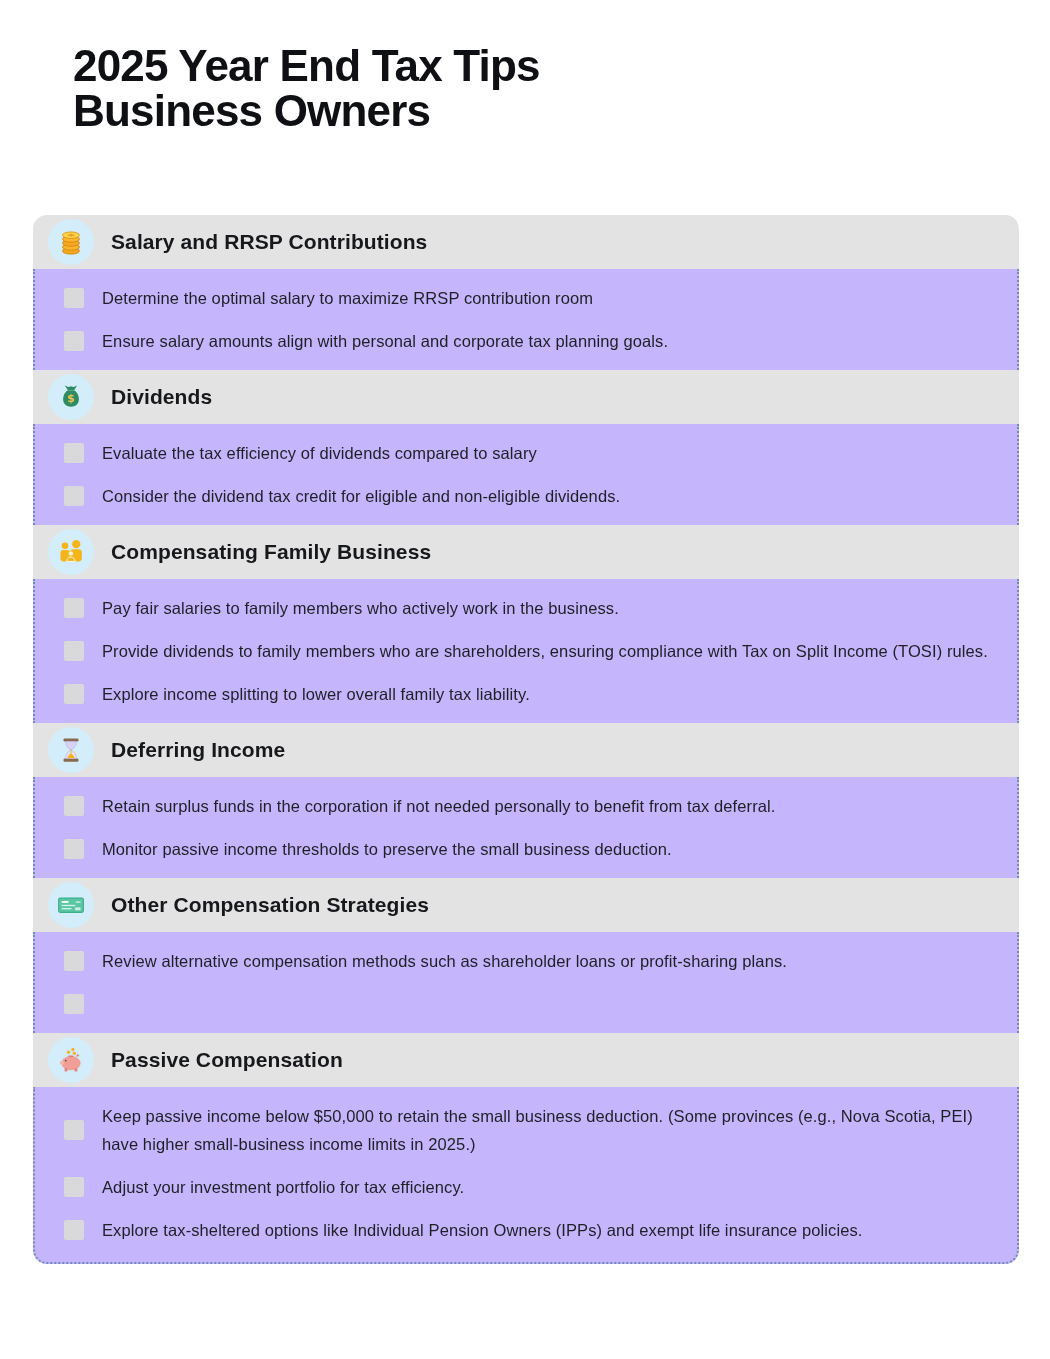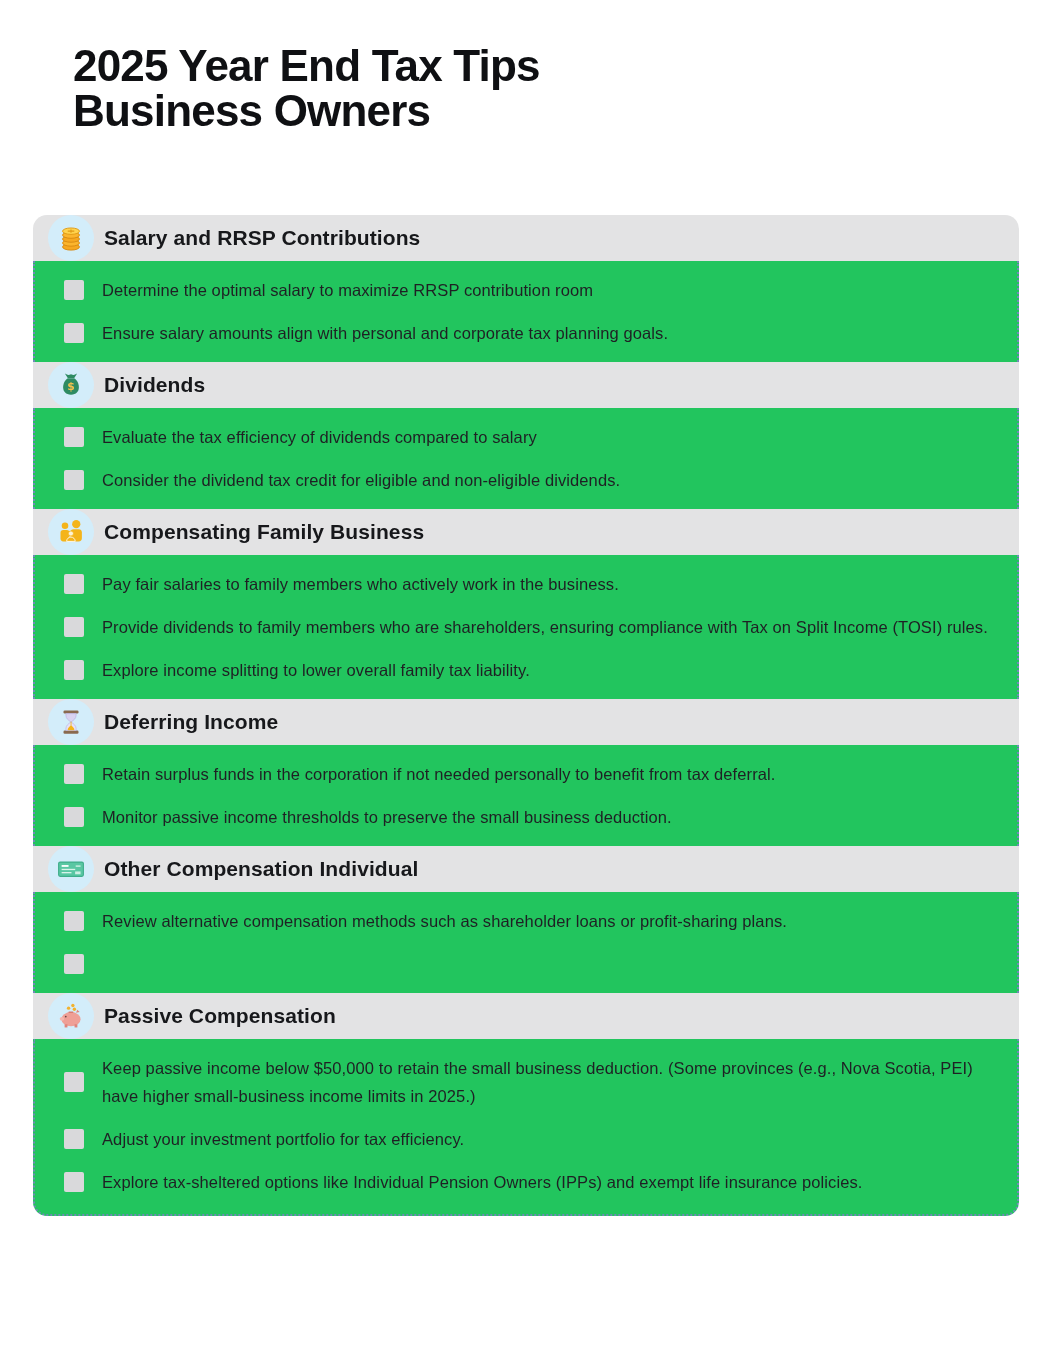"Salary and RRSP Contributions" .section-header { gap: 10px -> 17px; height: 46px -> 54px }
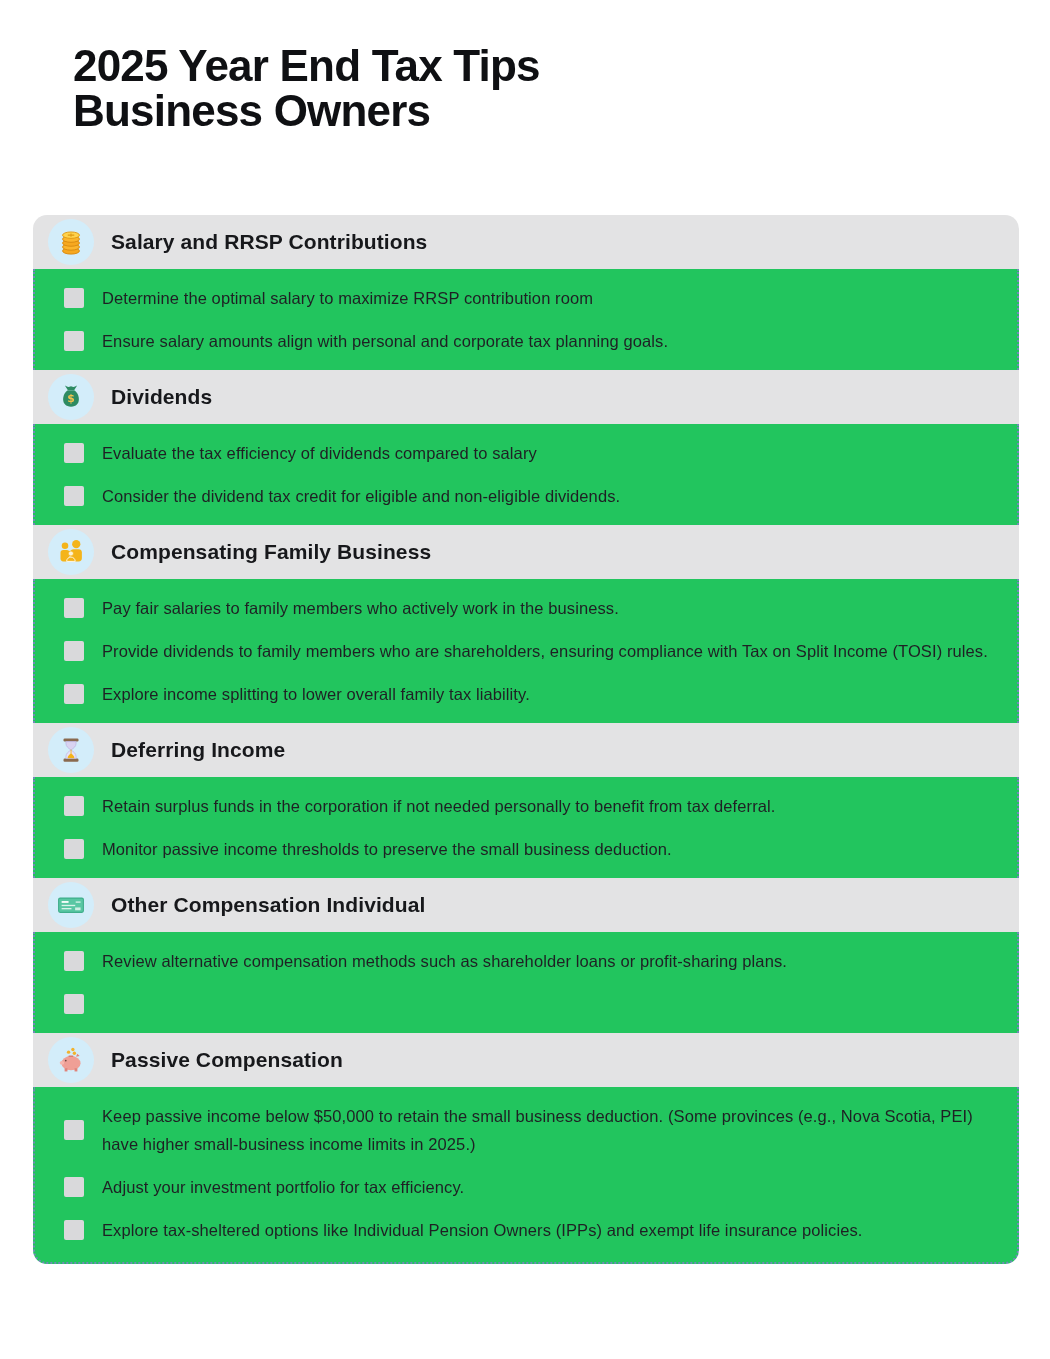"Determine the optimal salary to" .section-items { background: #22c55e -> #c4b5fd }
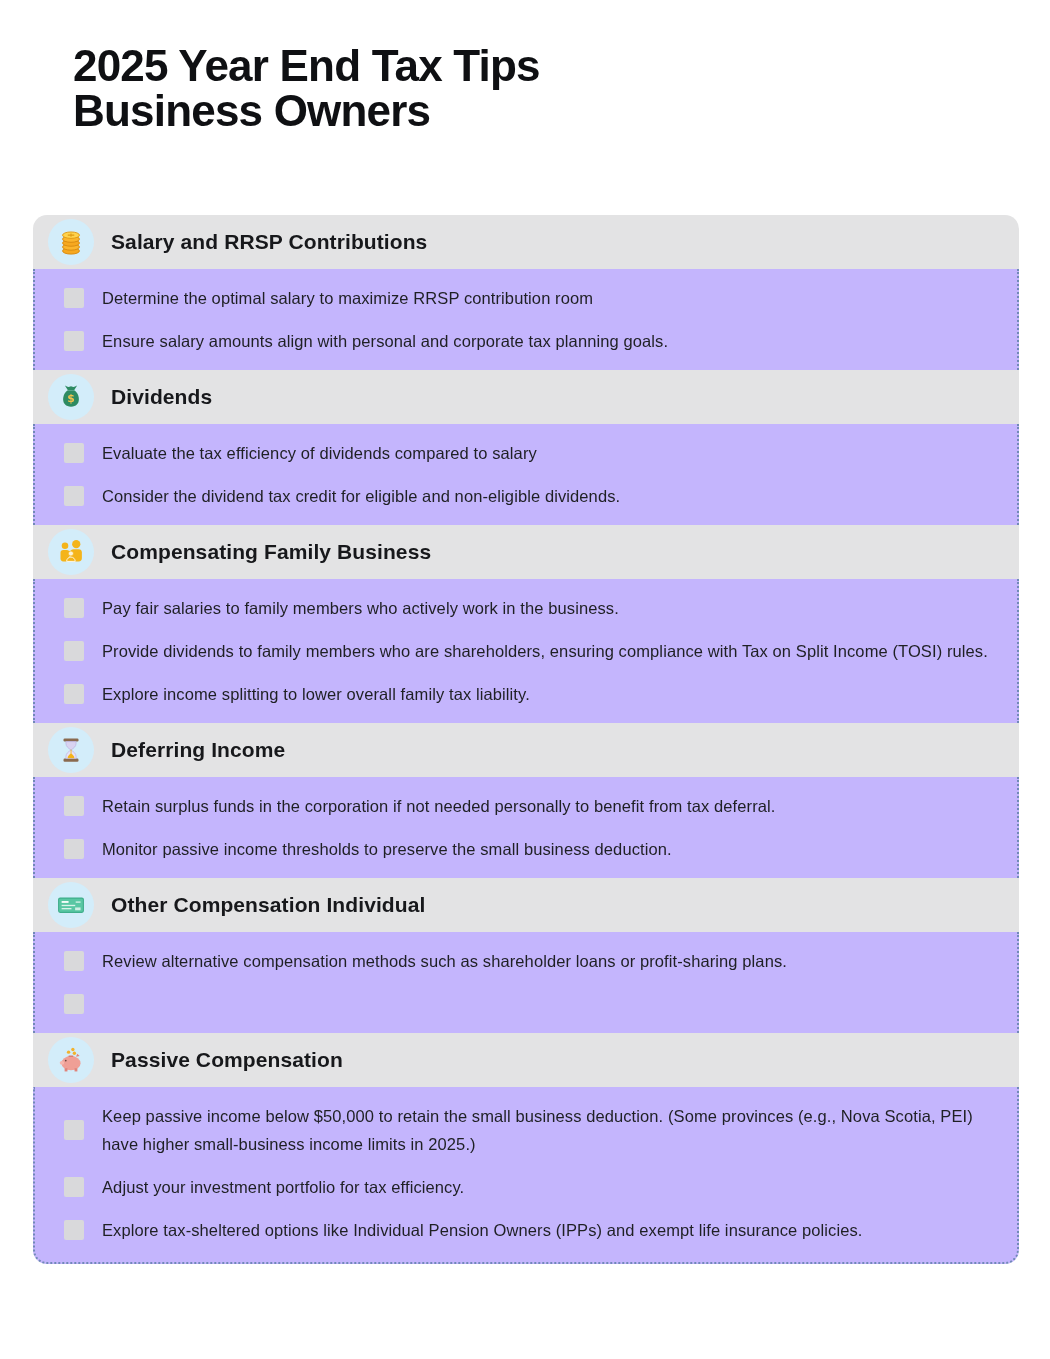"Other Compensation Individual" span.section-title { text: Individual -> Strategies }
